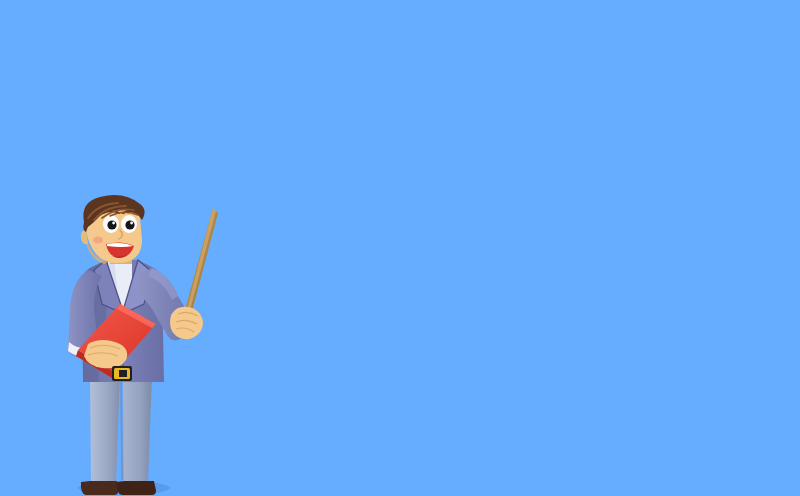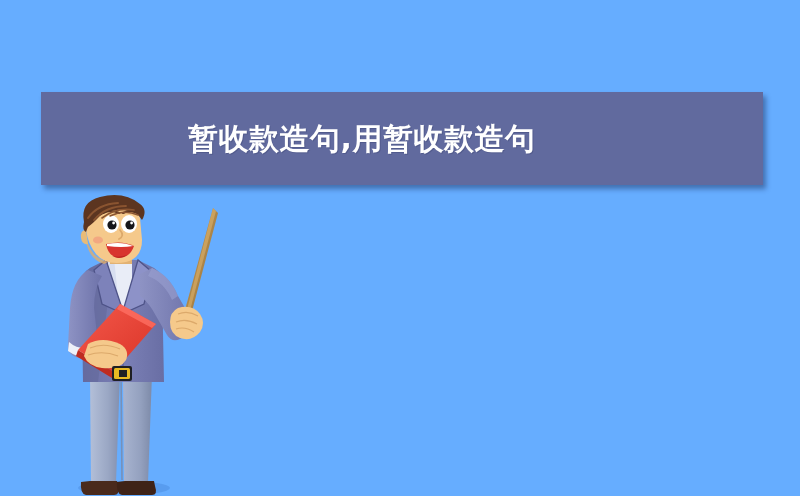"暂收款造句,用暂收款造句" div { html: <div> <span>暂收款造句,用暂收款造句</span> </div> -> none }
